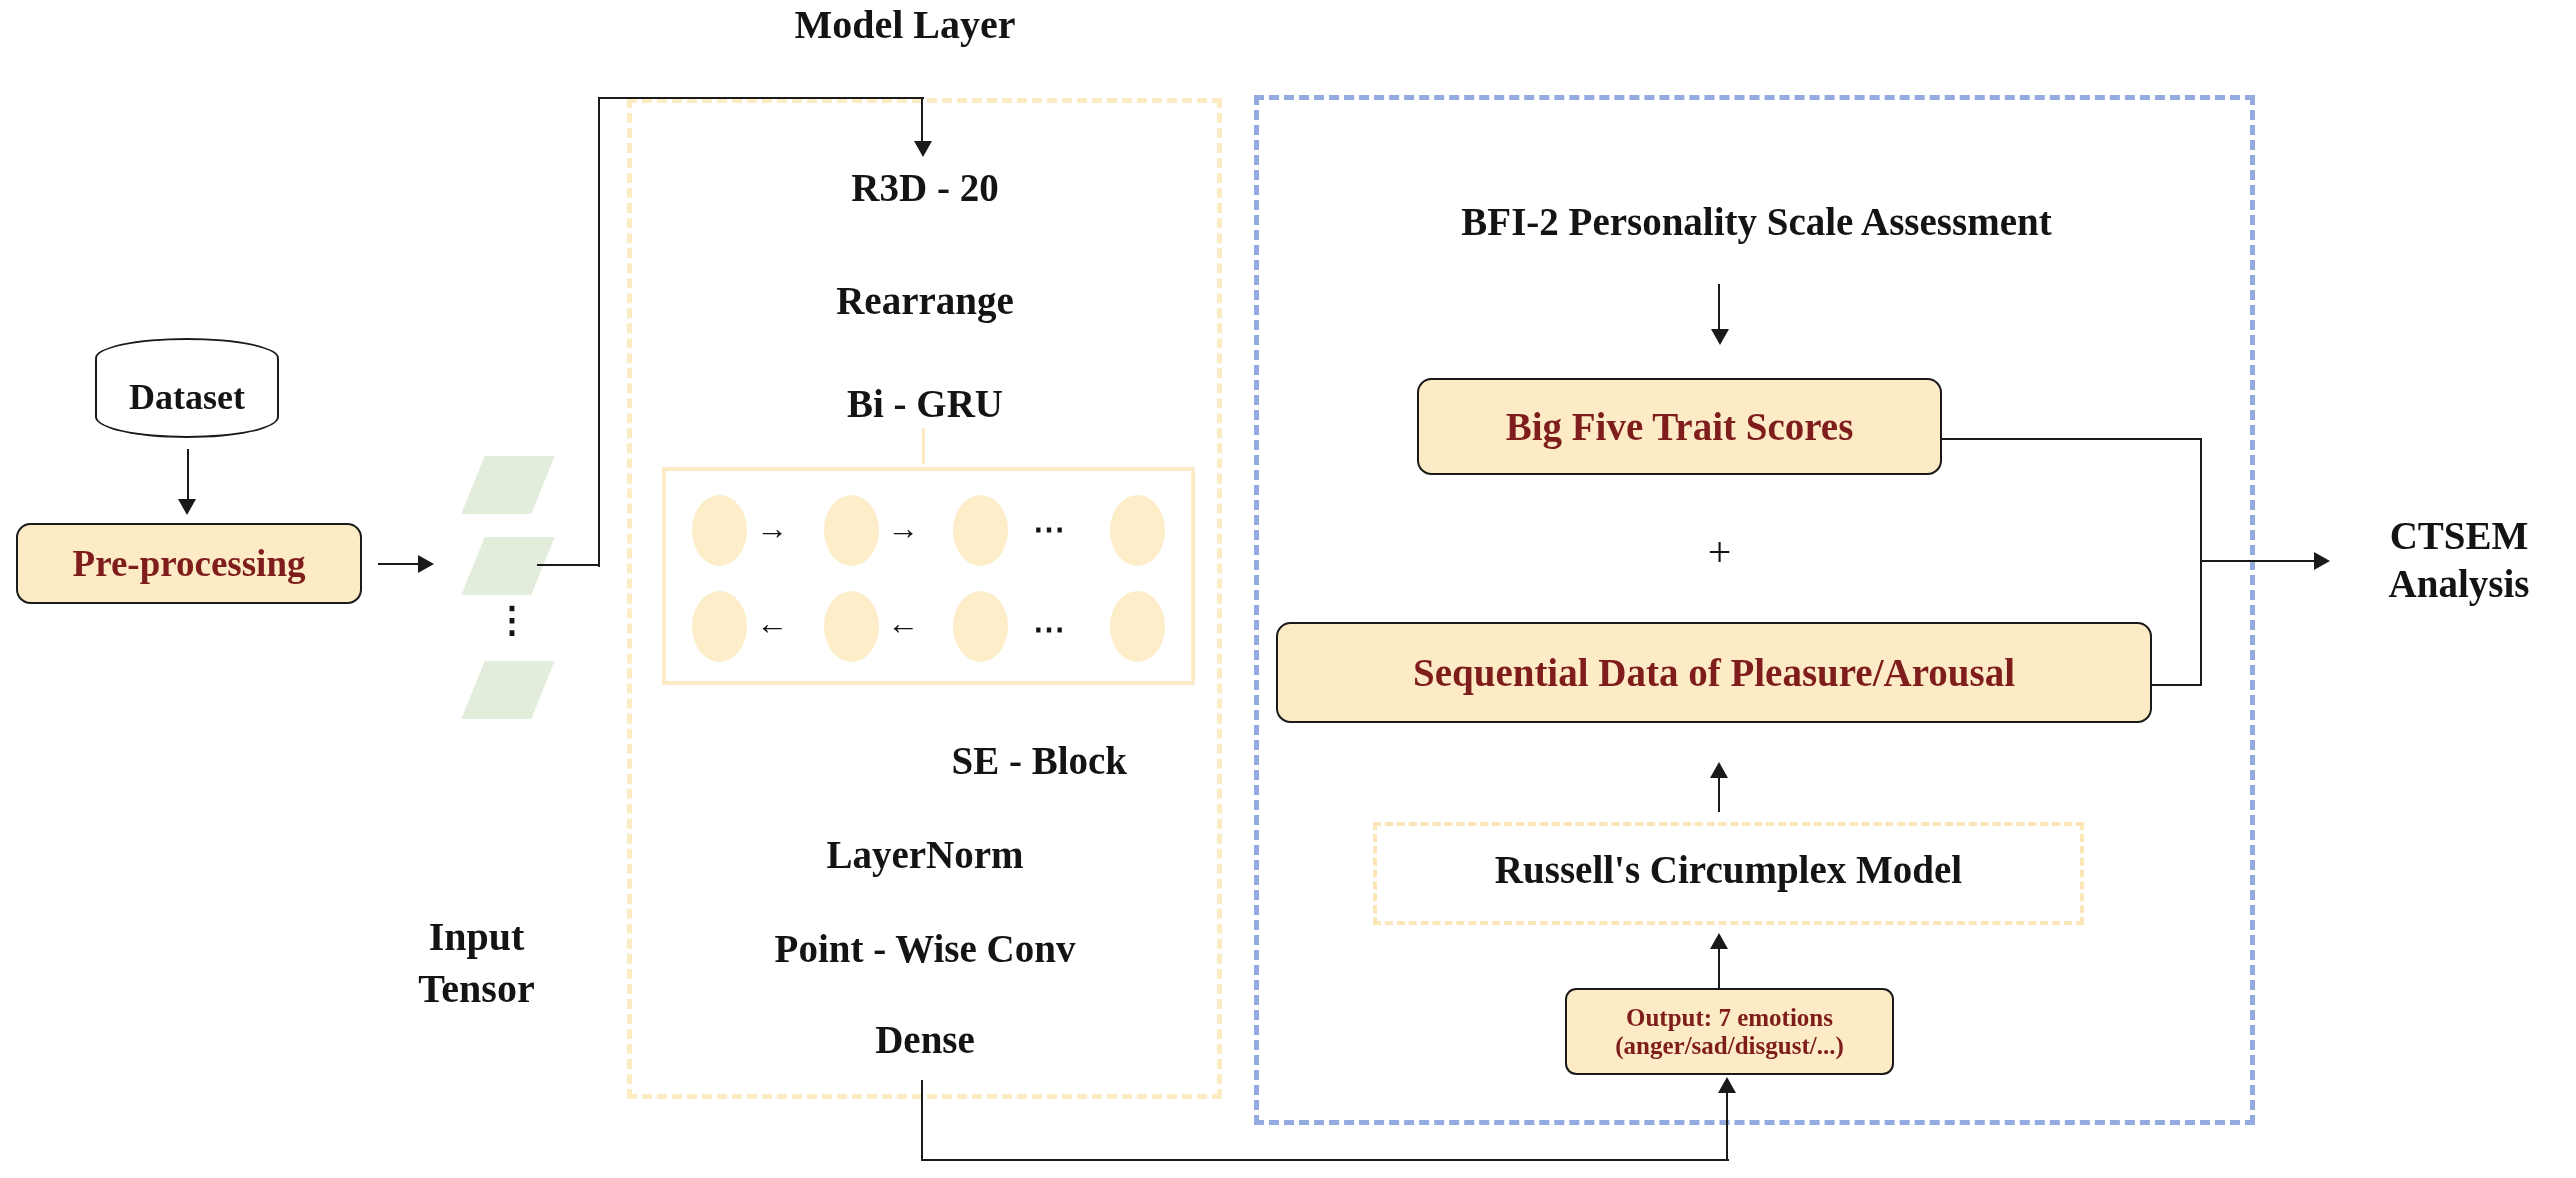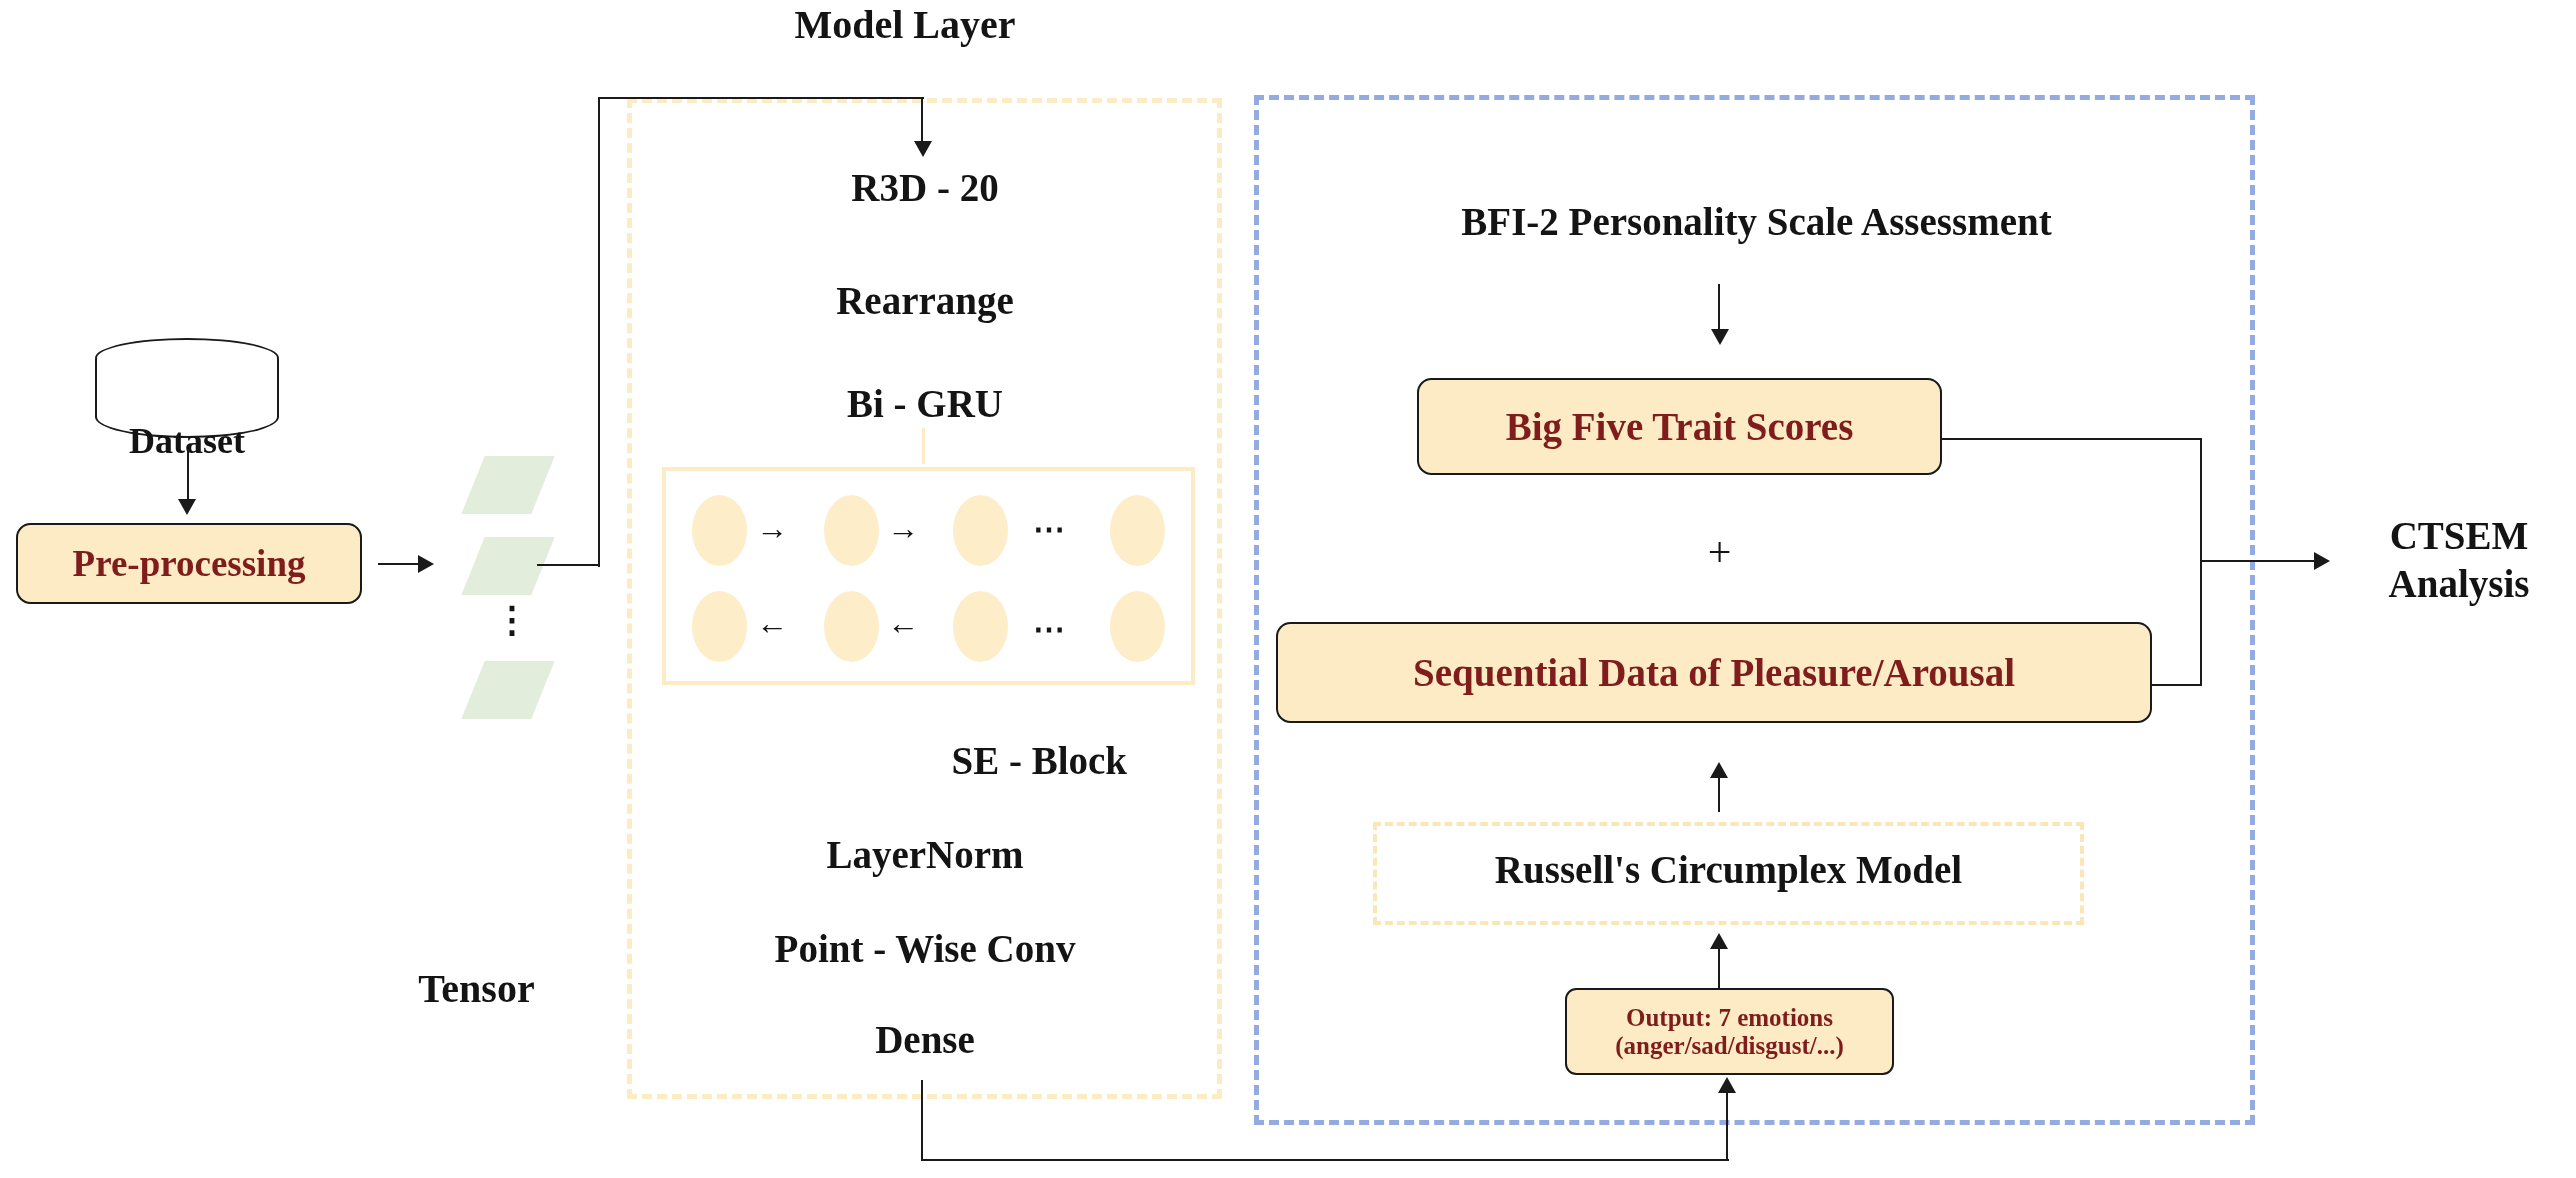"Dataset" div.txt { margin-top: 44px -> none }
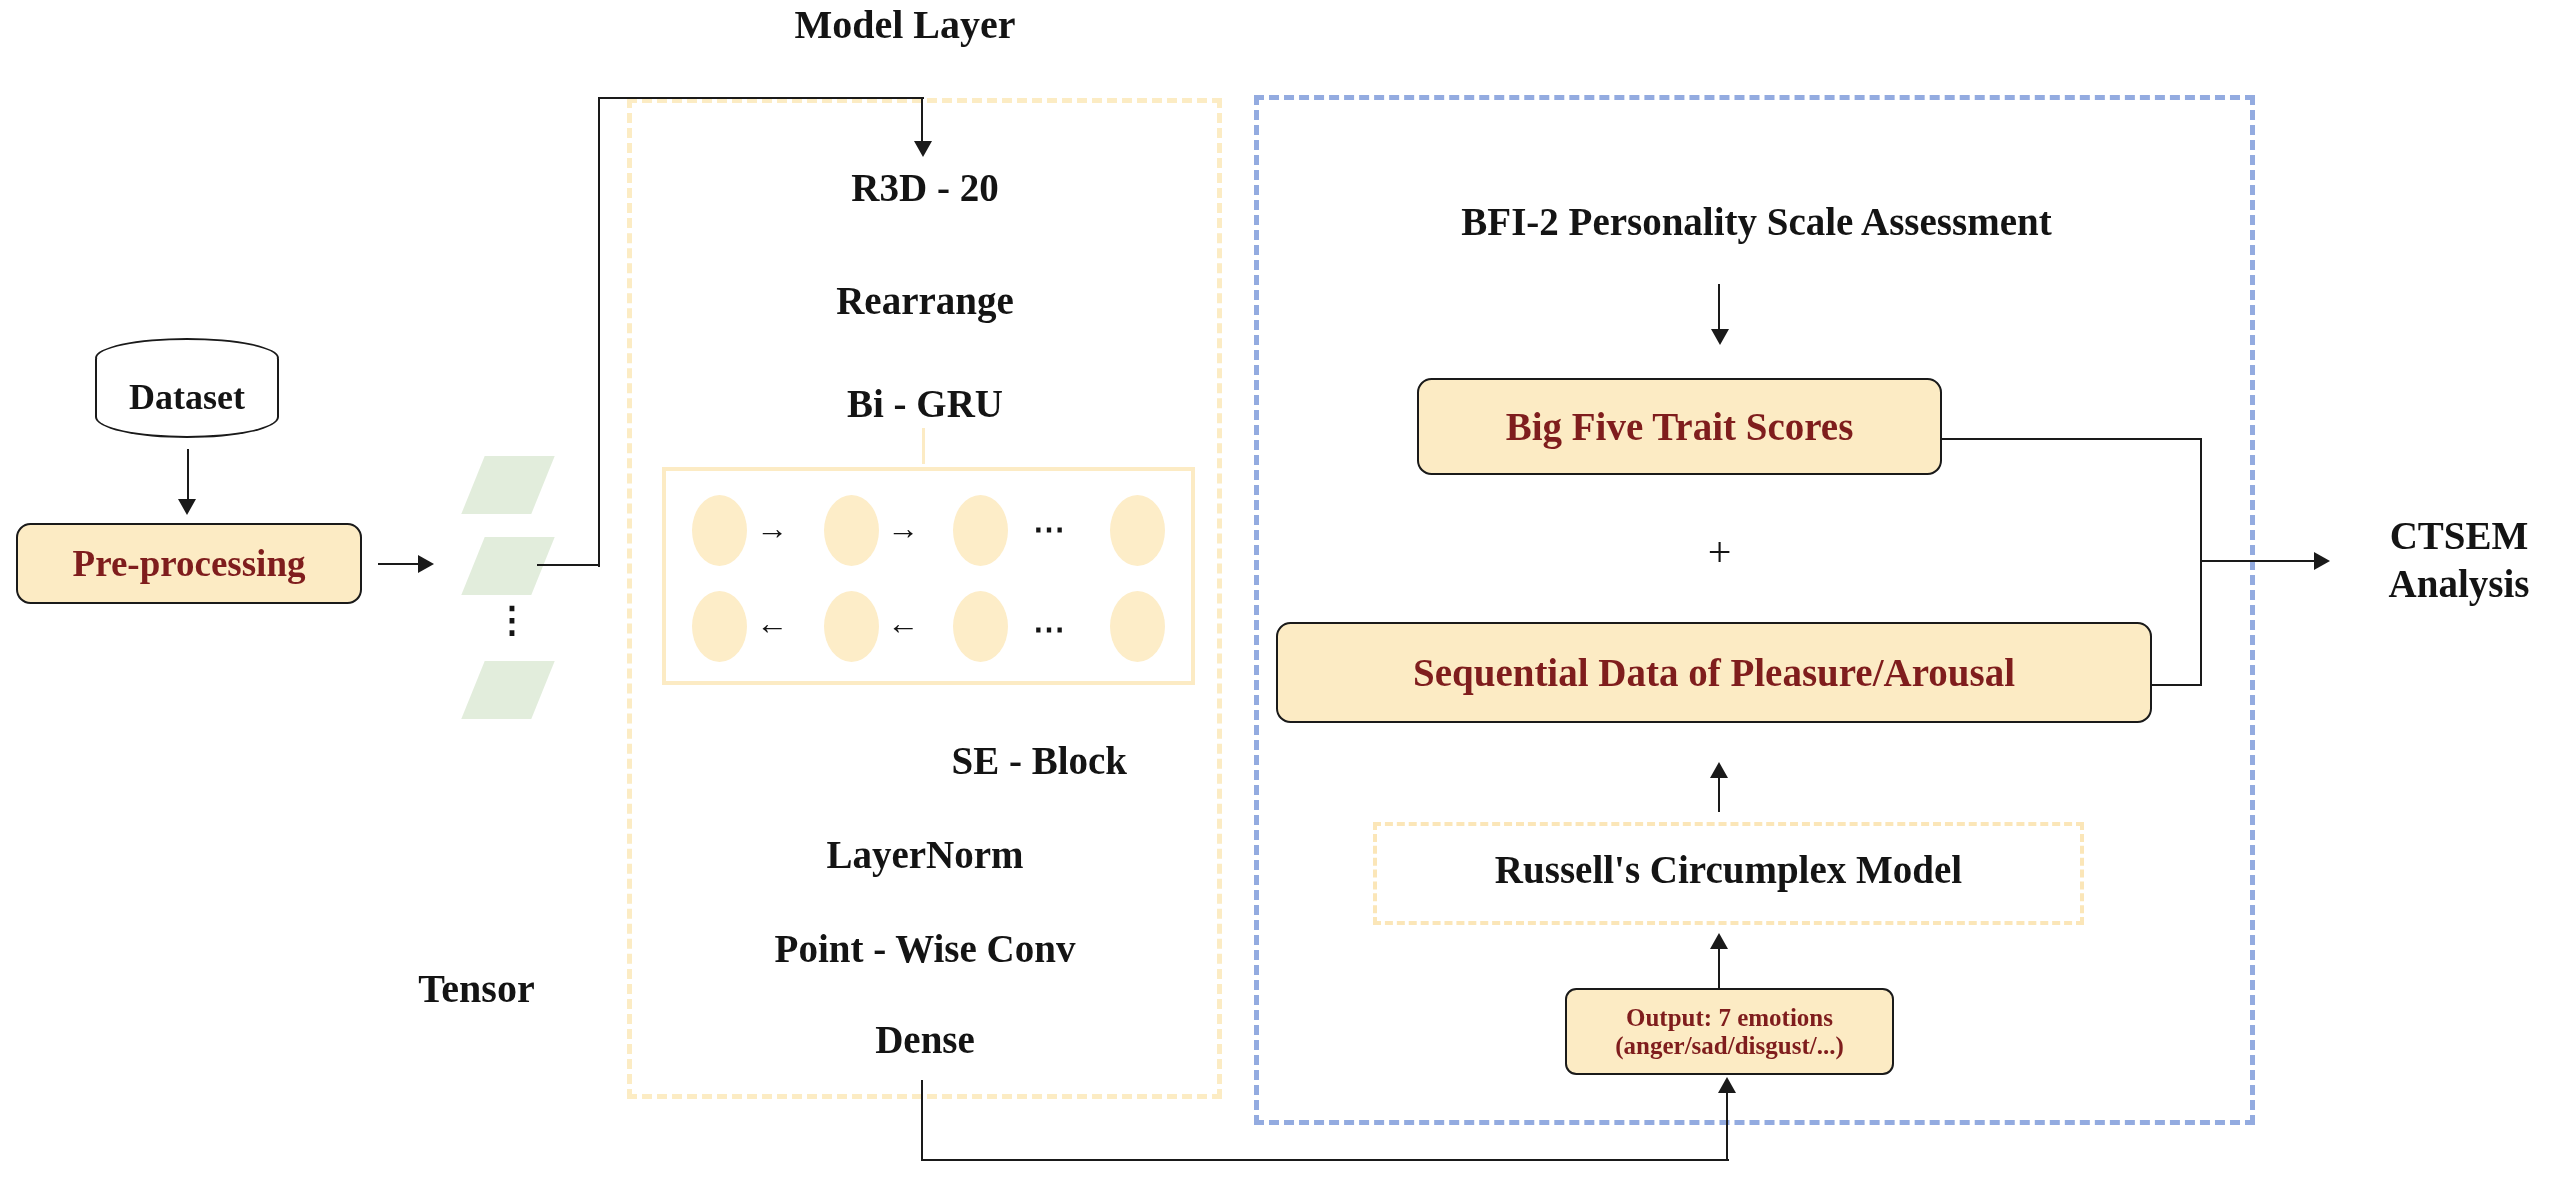"Input" div.txt { html: none -> <div>Input</div> }
